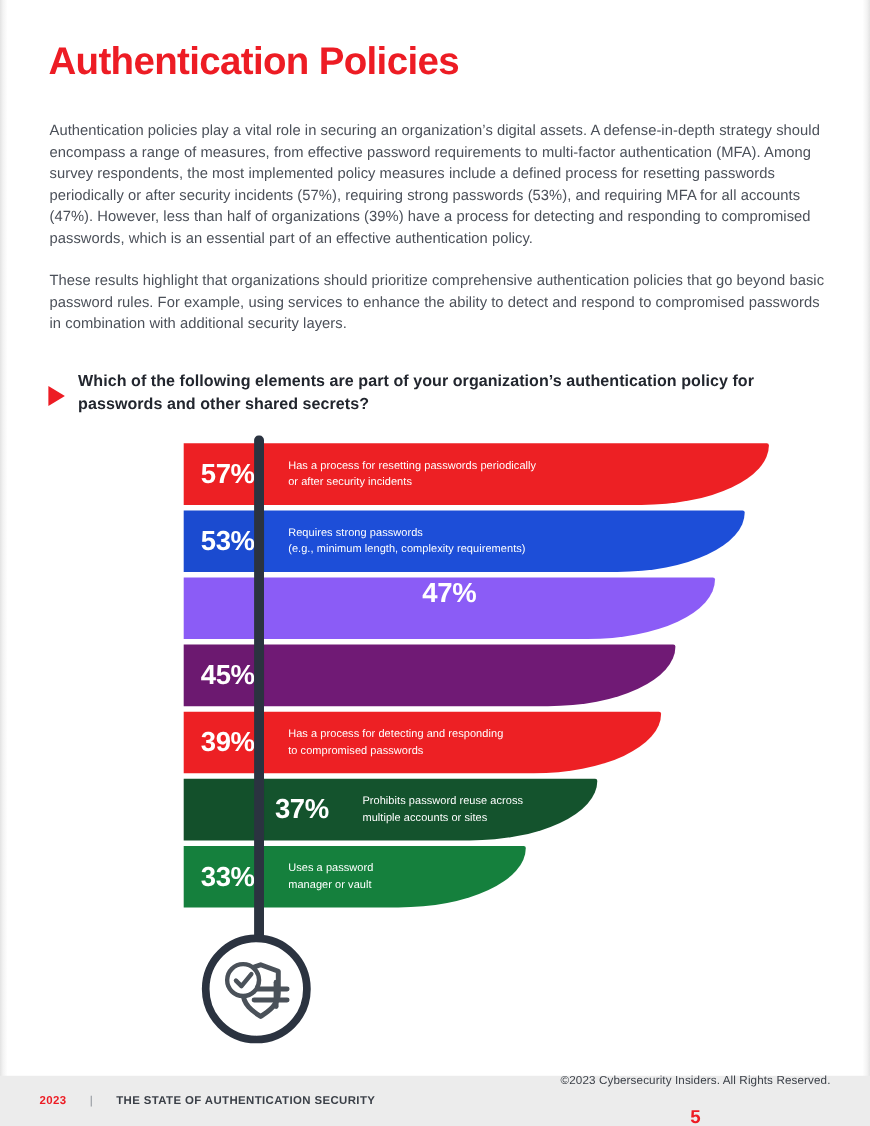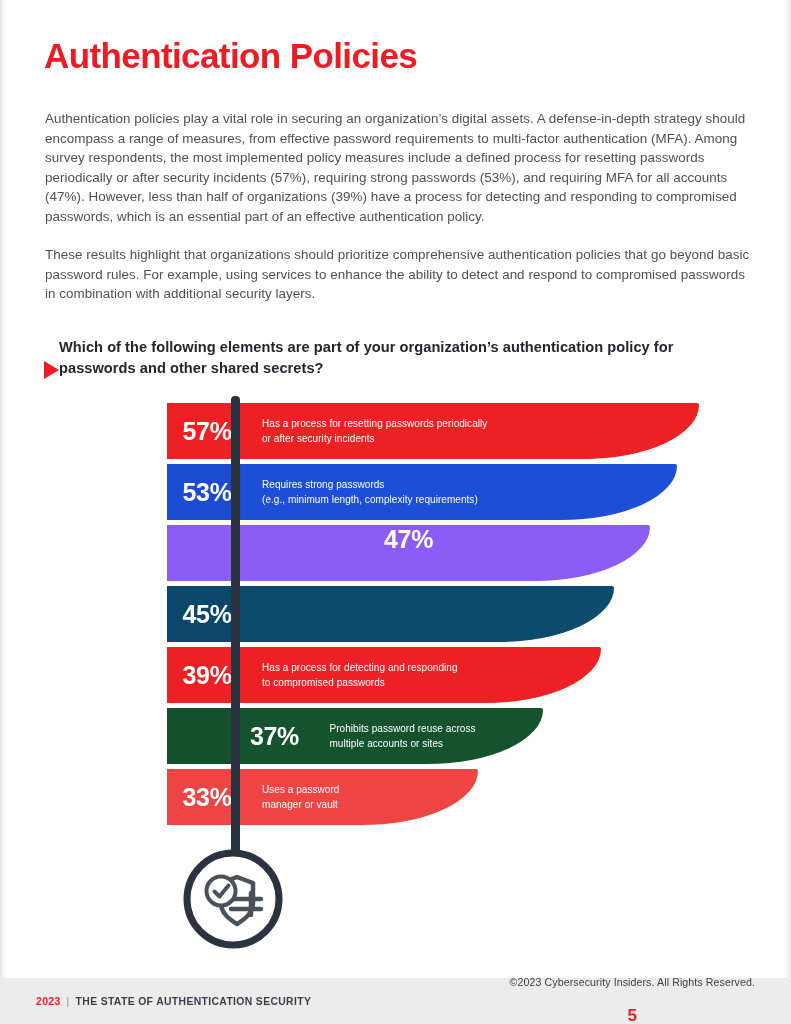"Which of the following elements" .question-row { align-items: flex-end -> center; gap: 0 -> 12px }
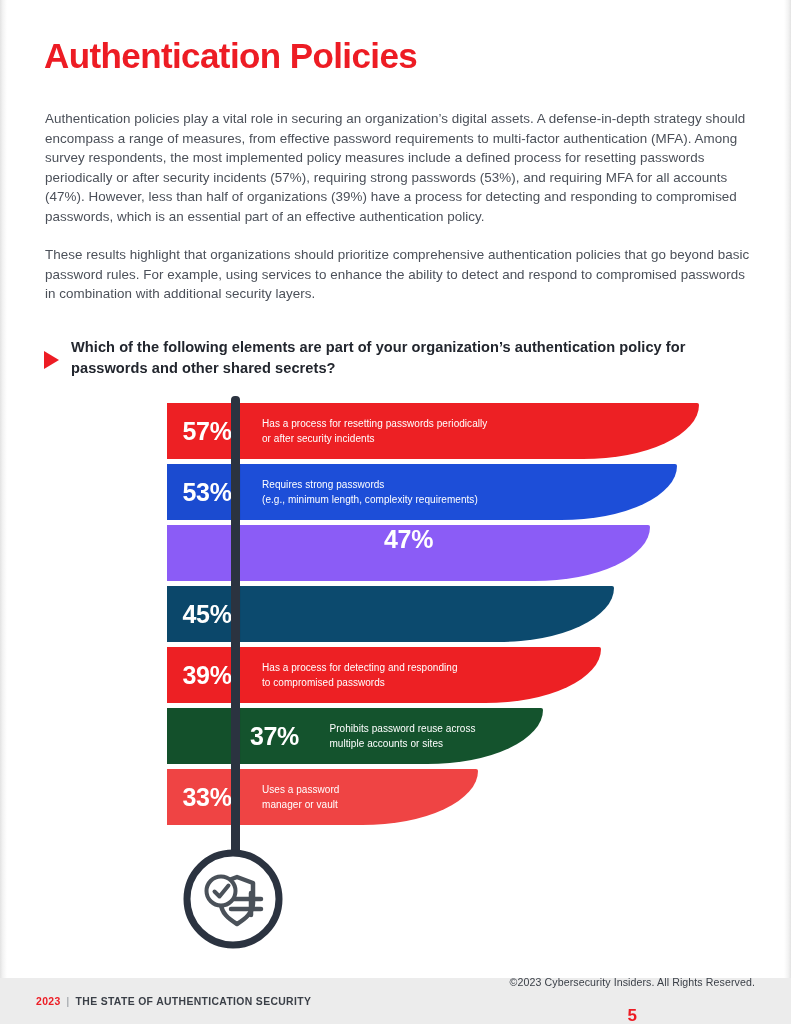"45%" div.bar { background: #0c4a6e -> #701a75 }
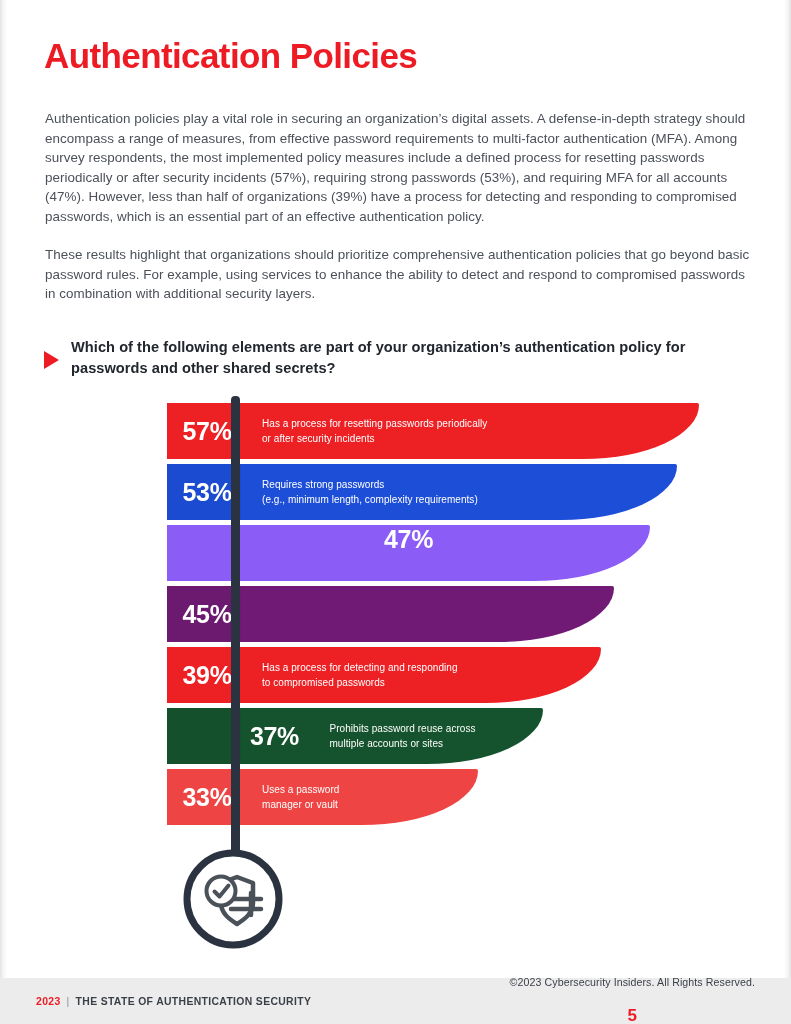"33%" div.bar { background: #ef4444 -> #15803d }
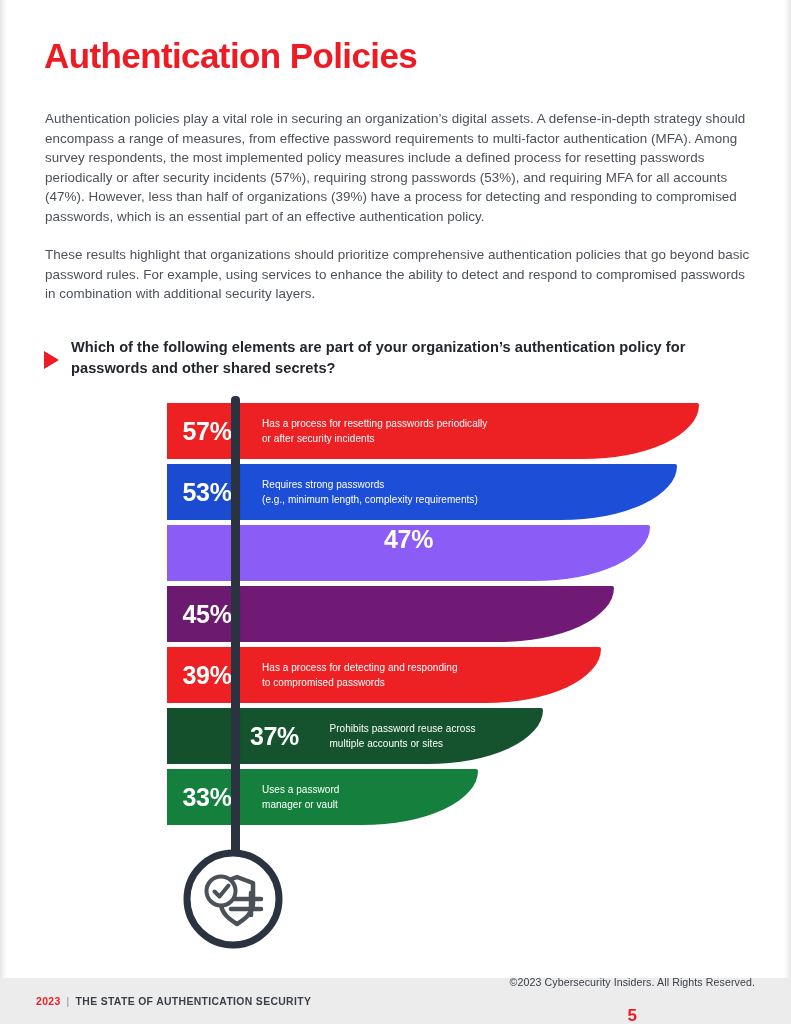"2023" .footer-left { gap: 6px -> 21px }
